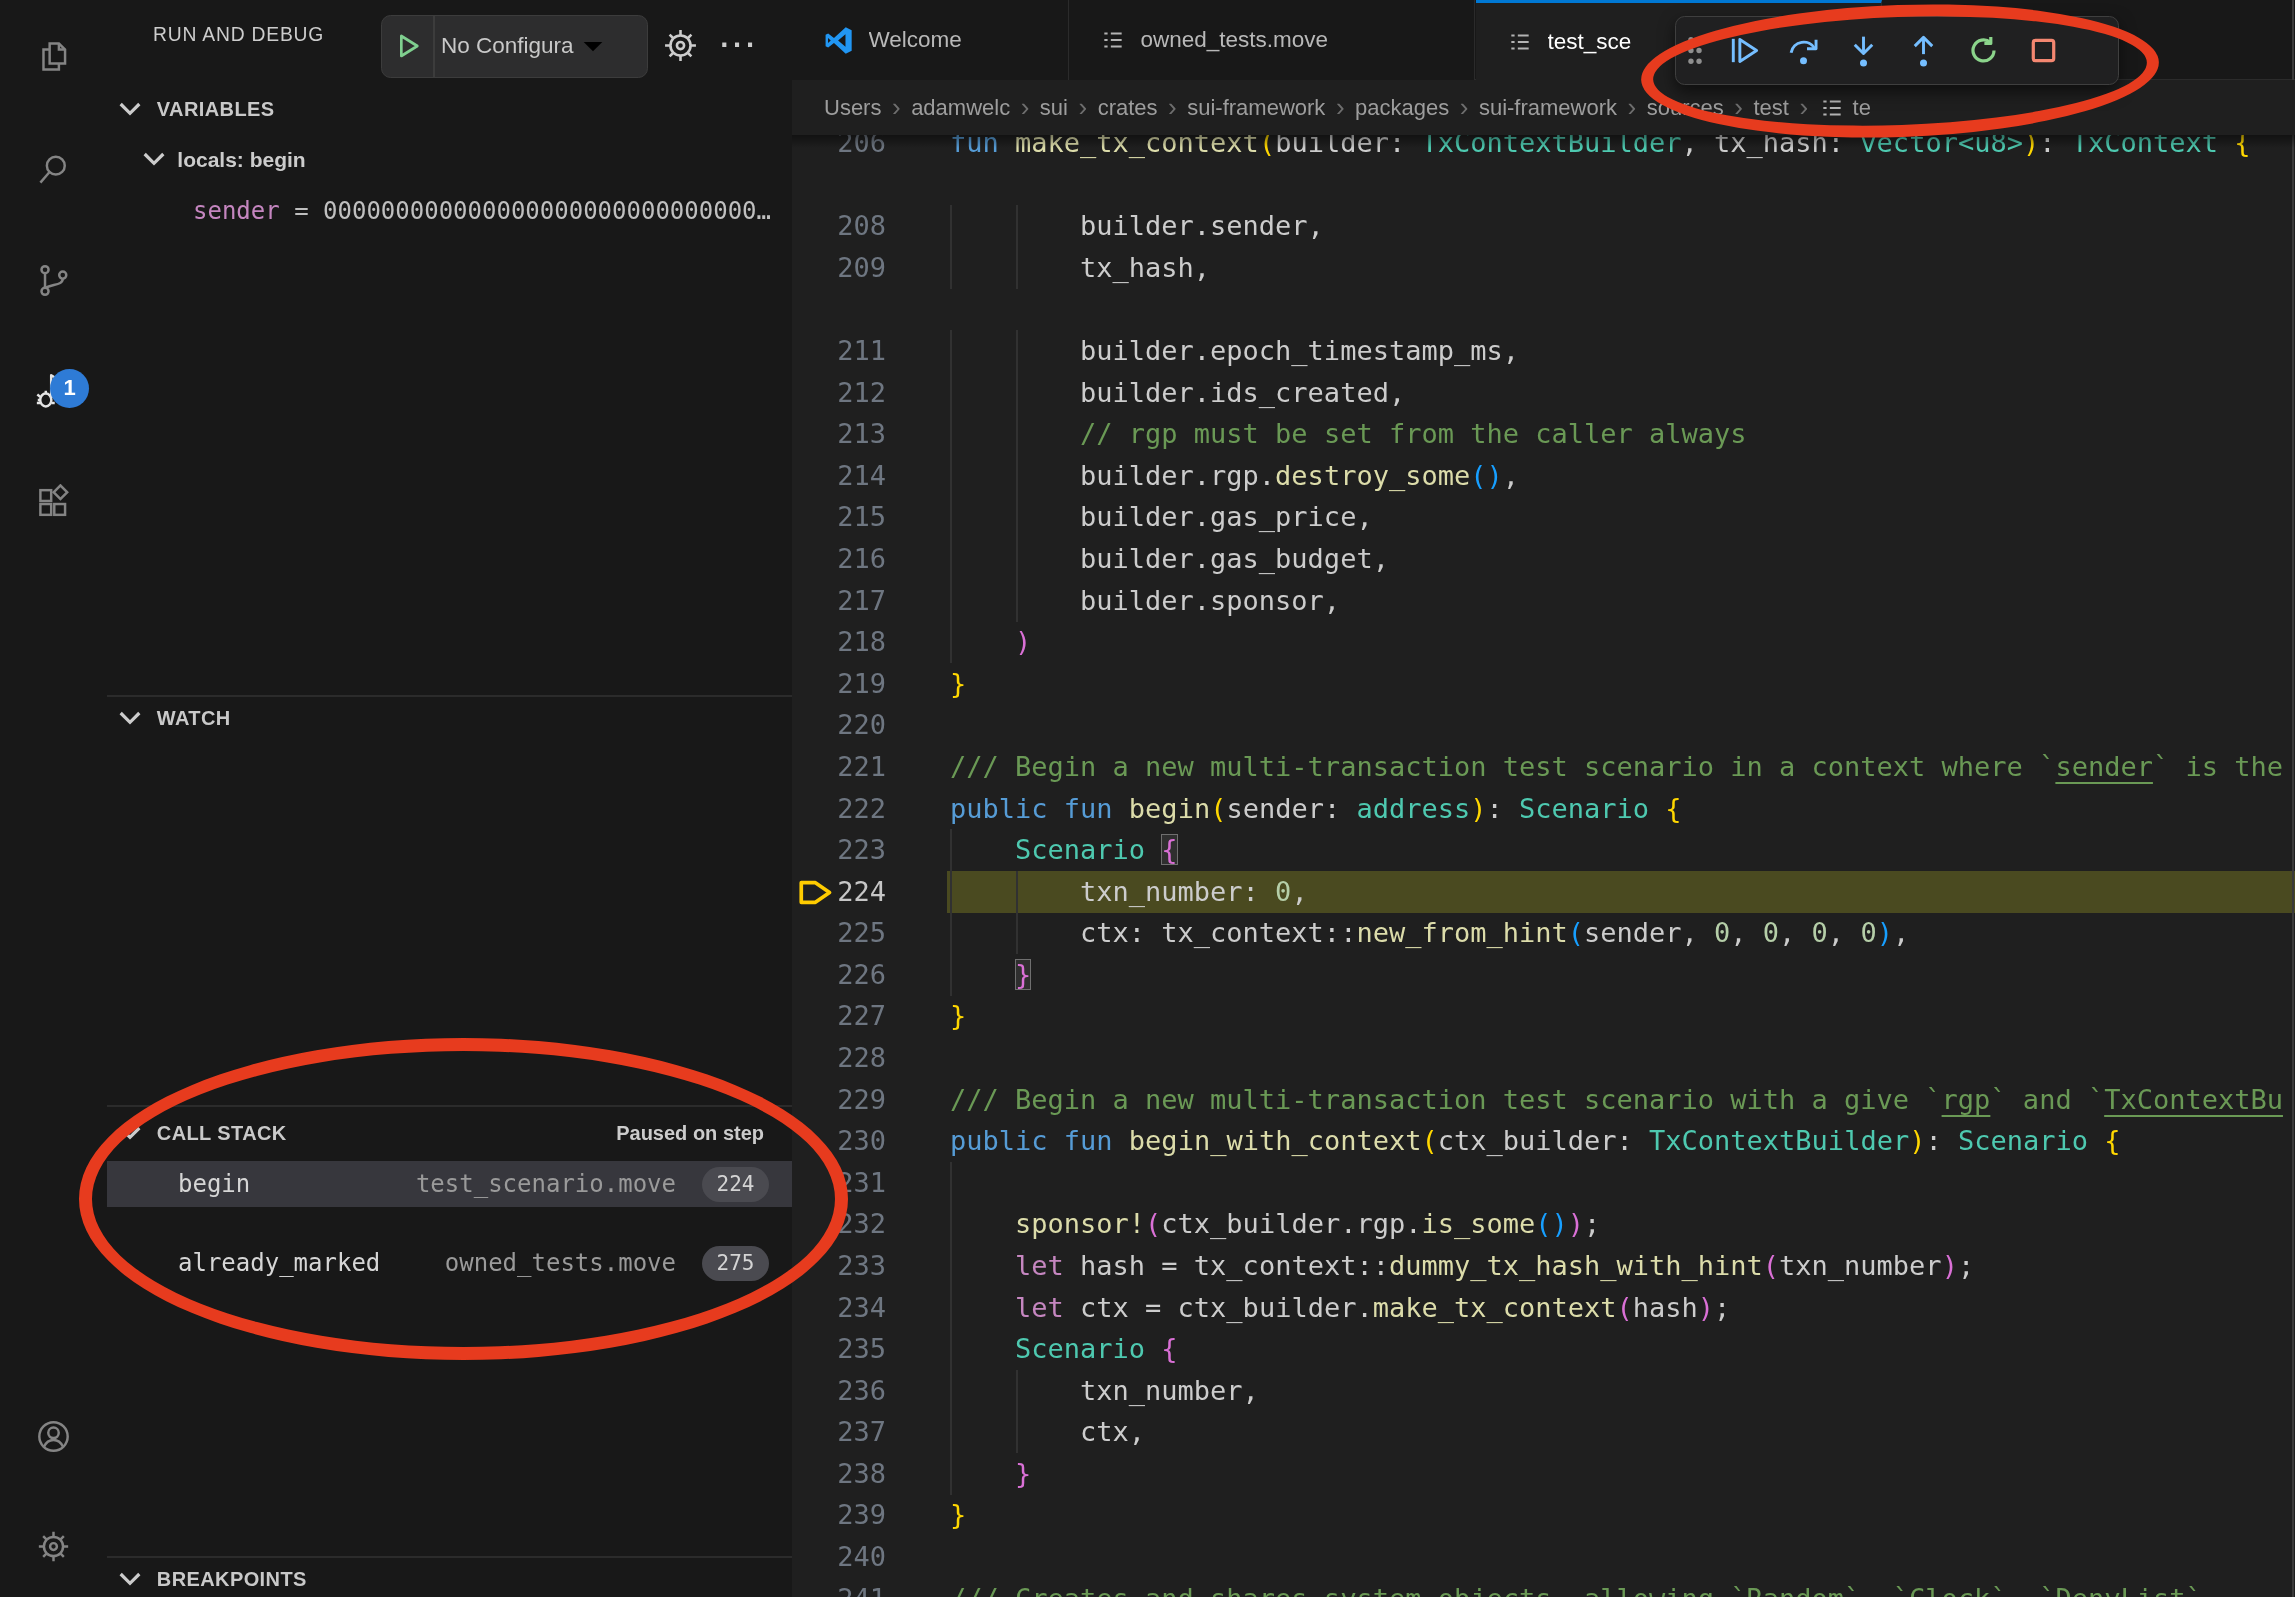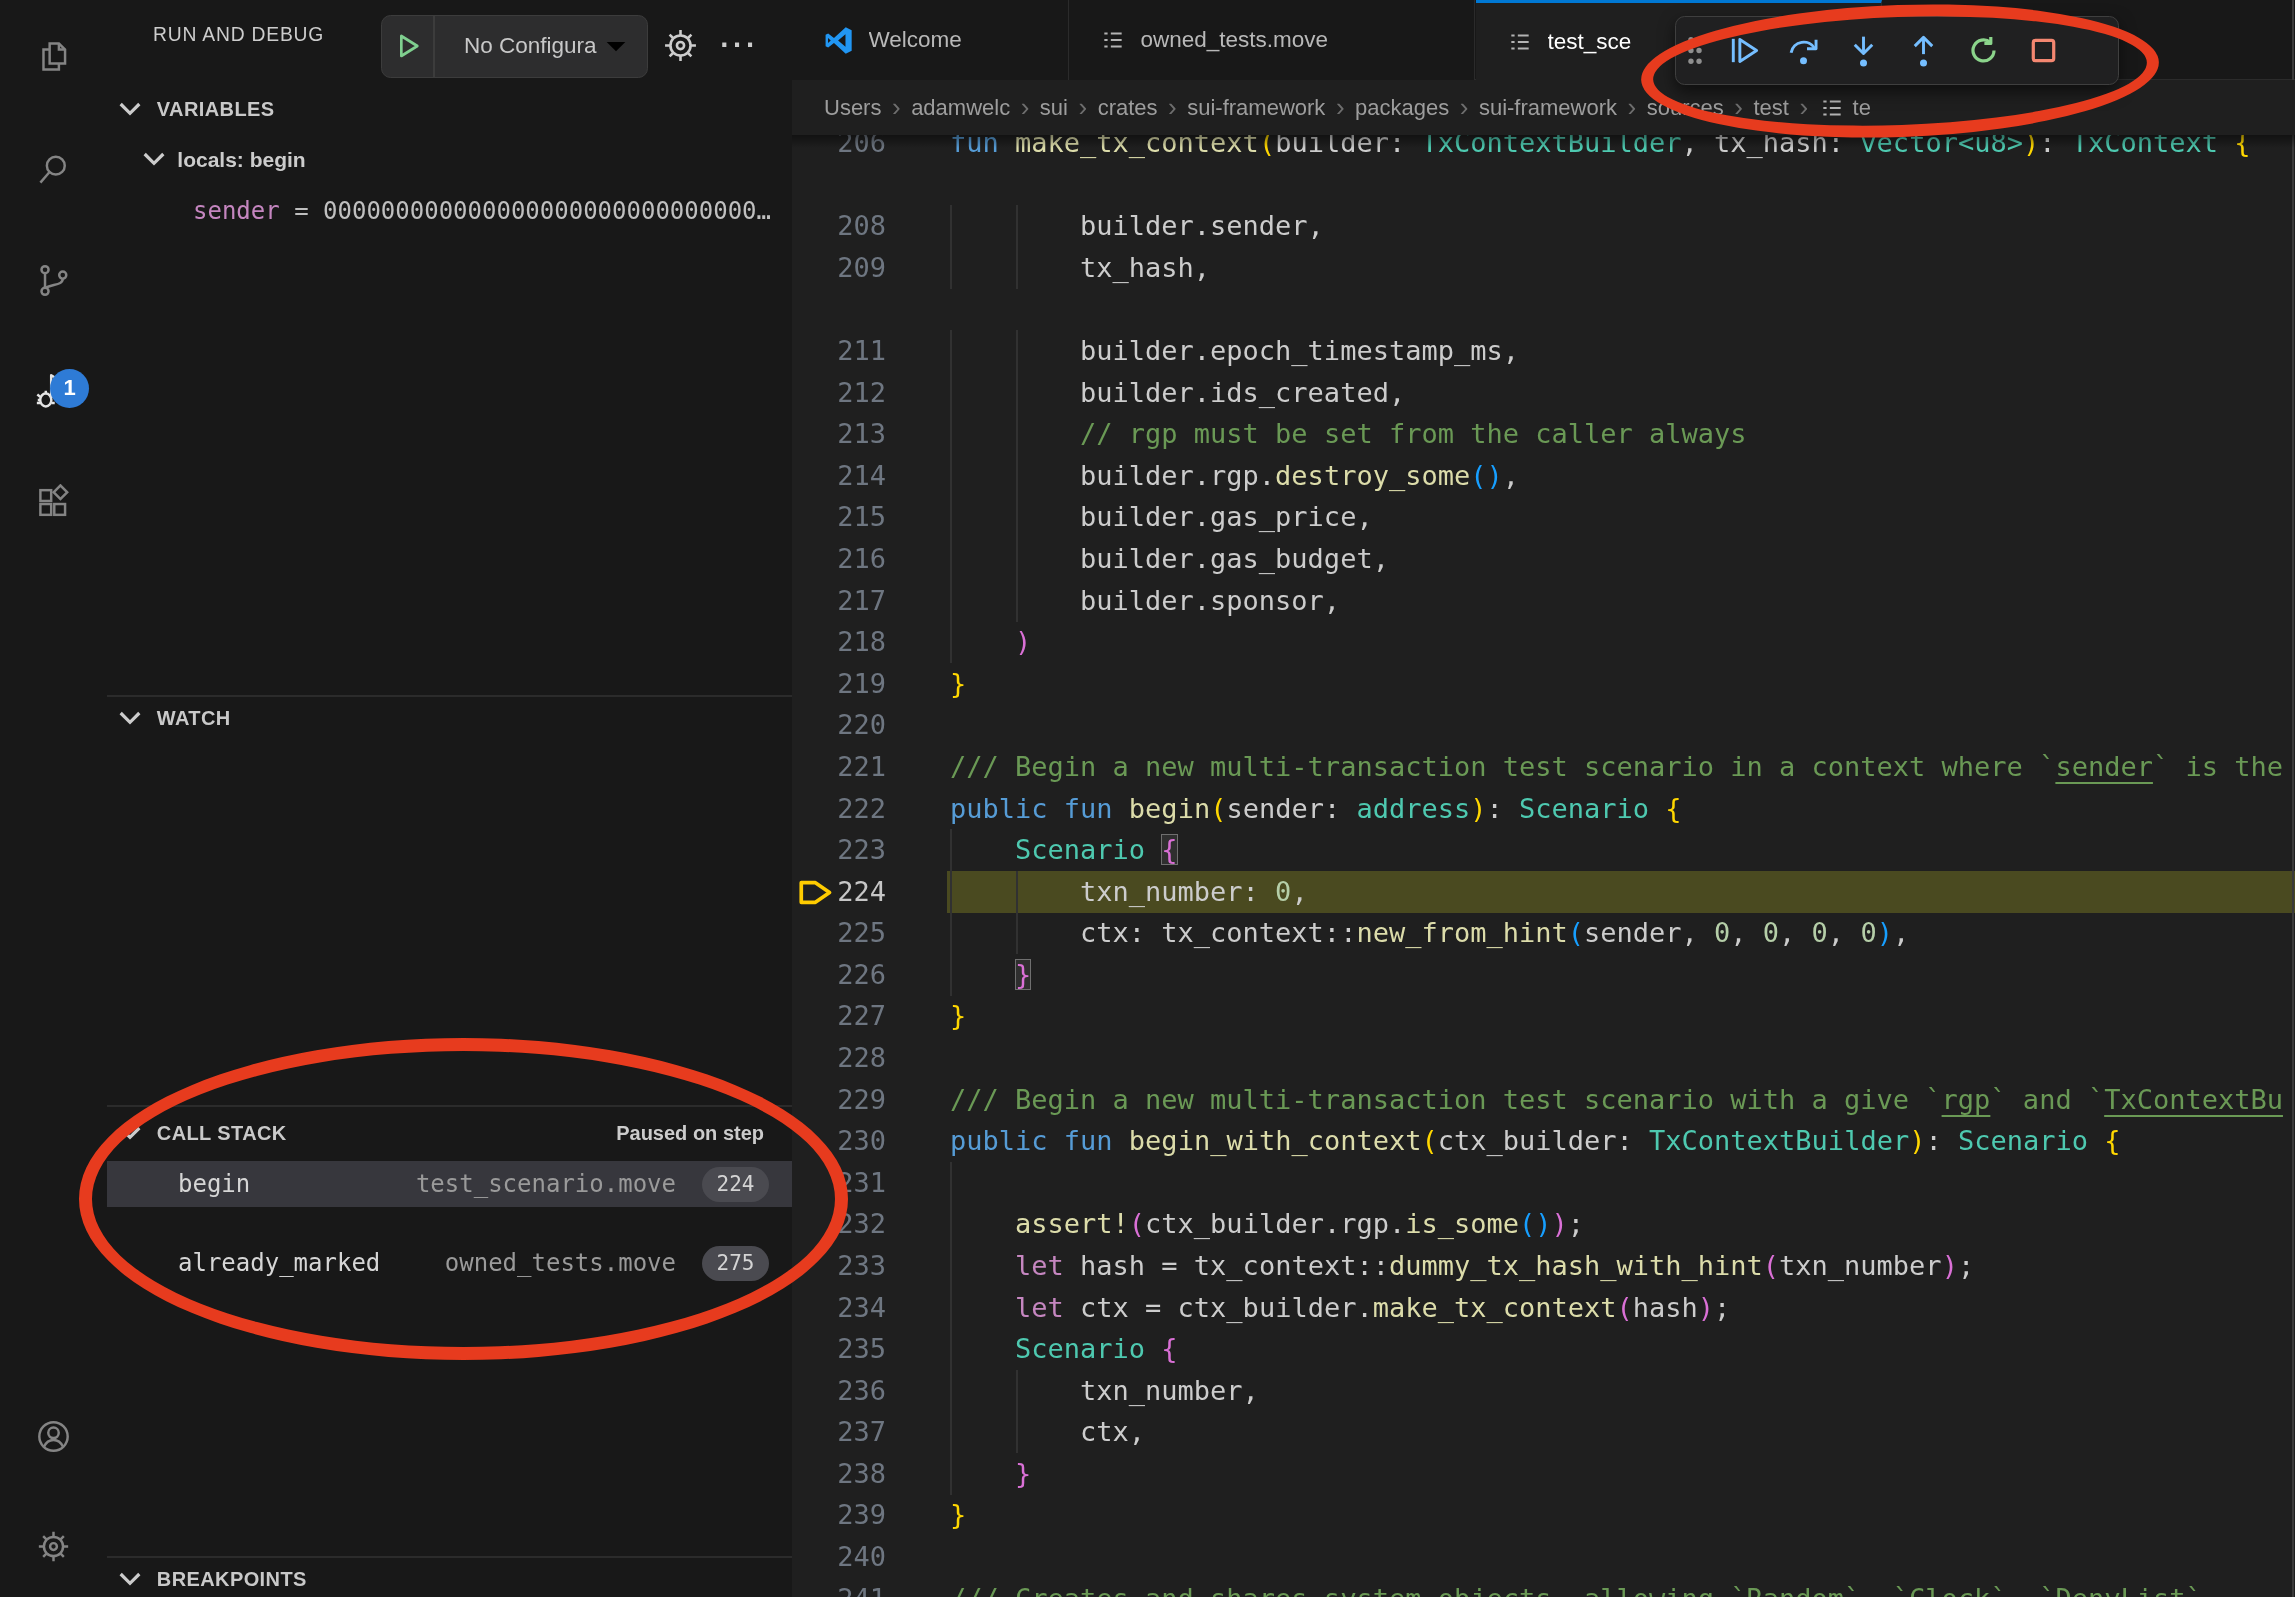"No Configura" #configctl .cfg-label { margin-left: 29px -> 6px }
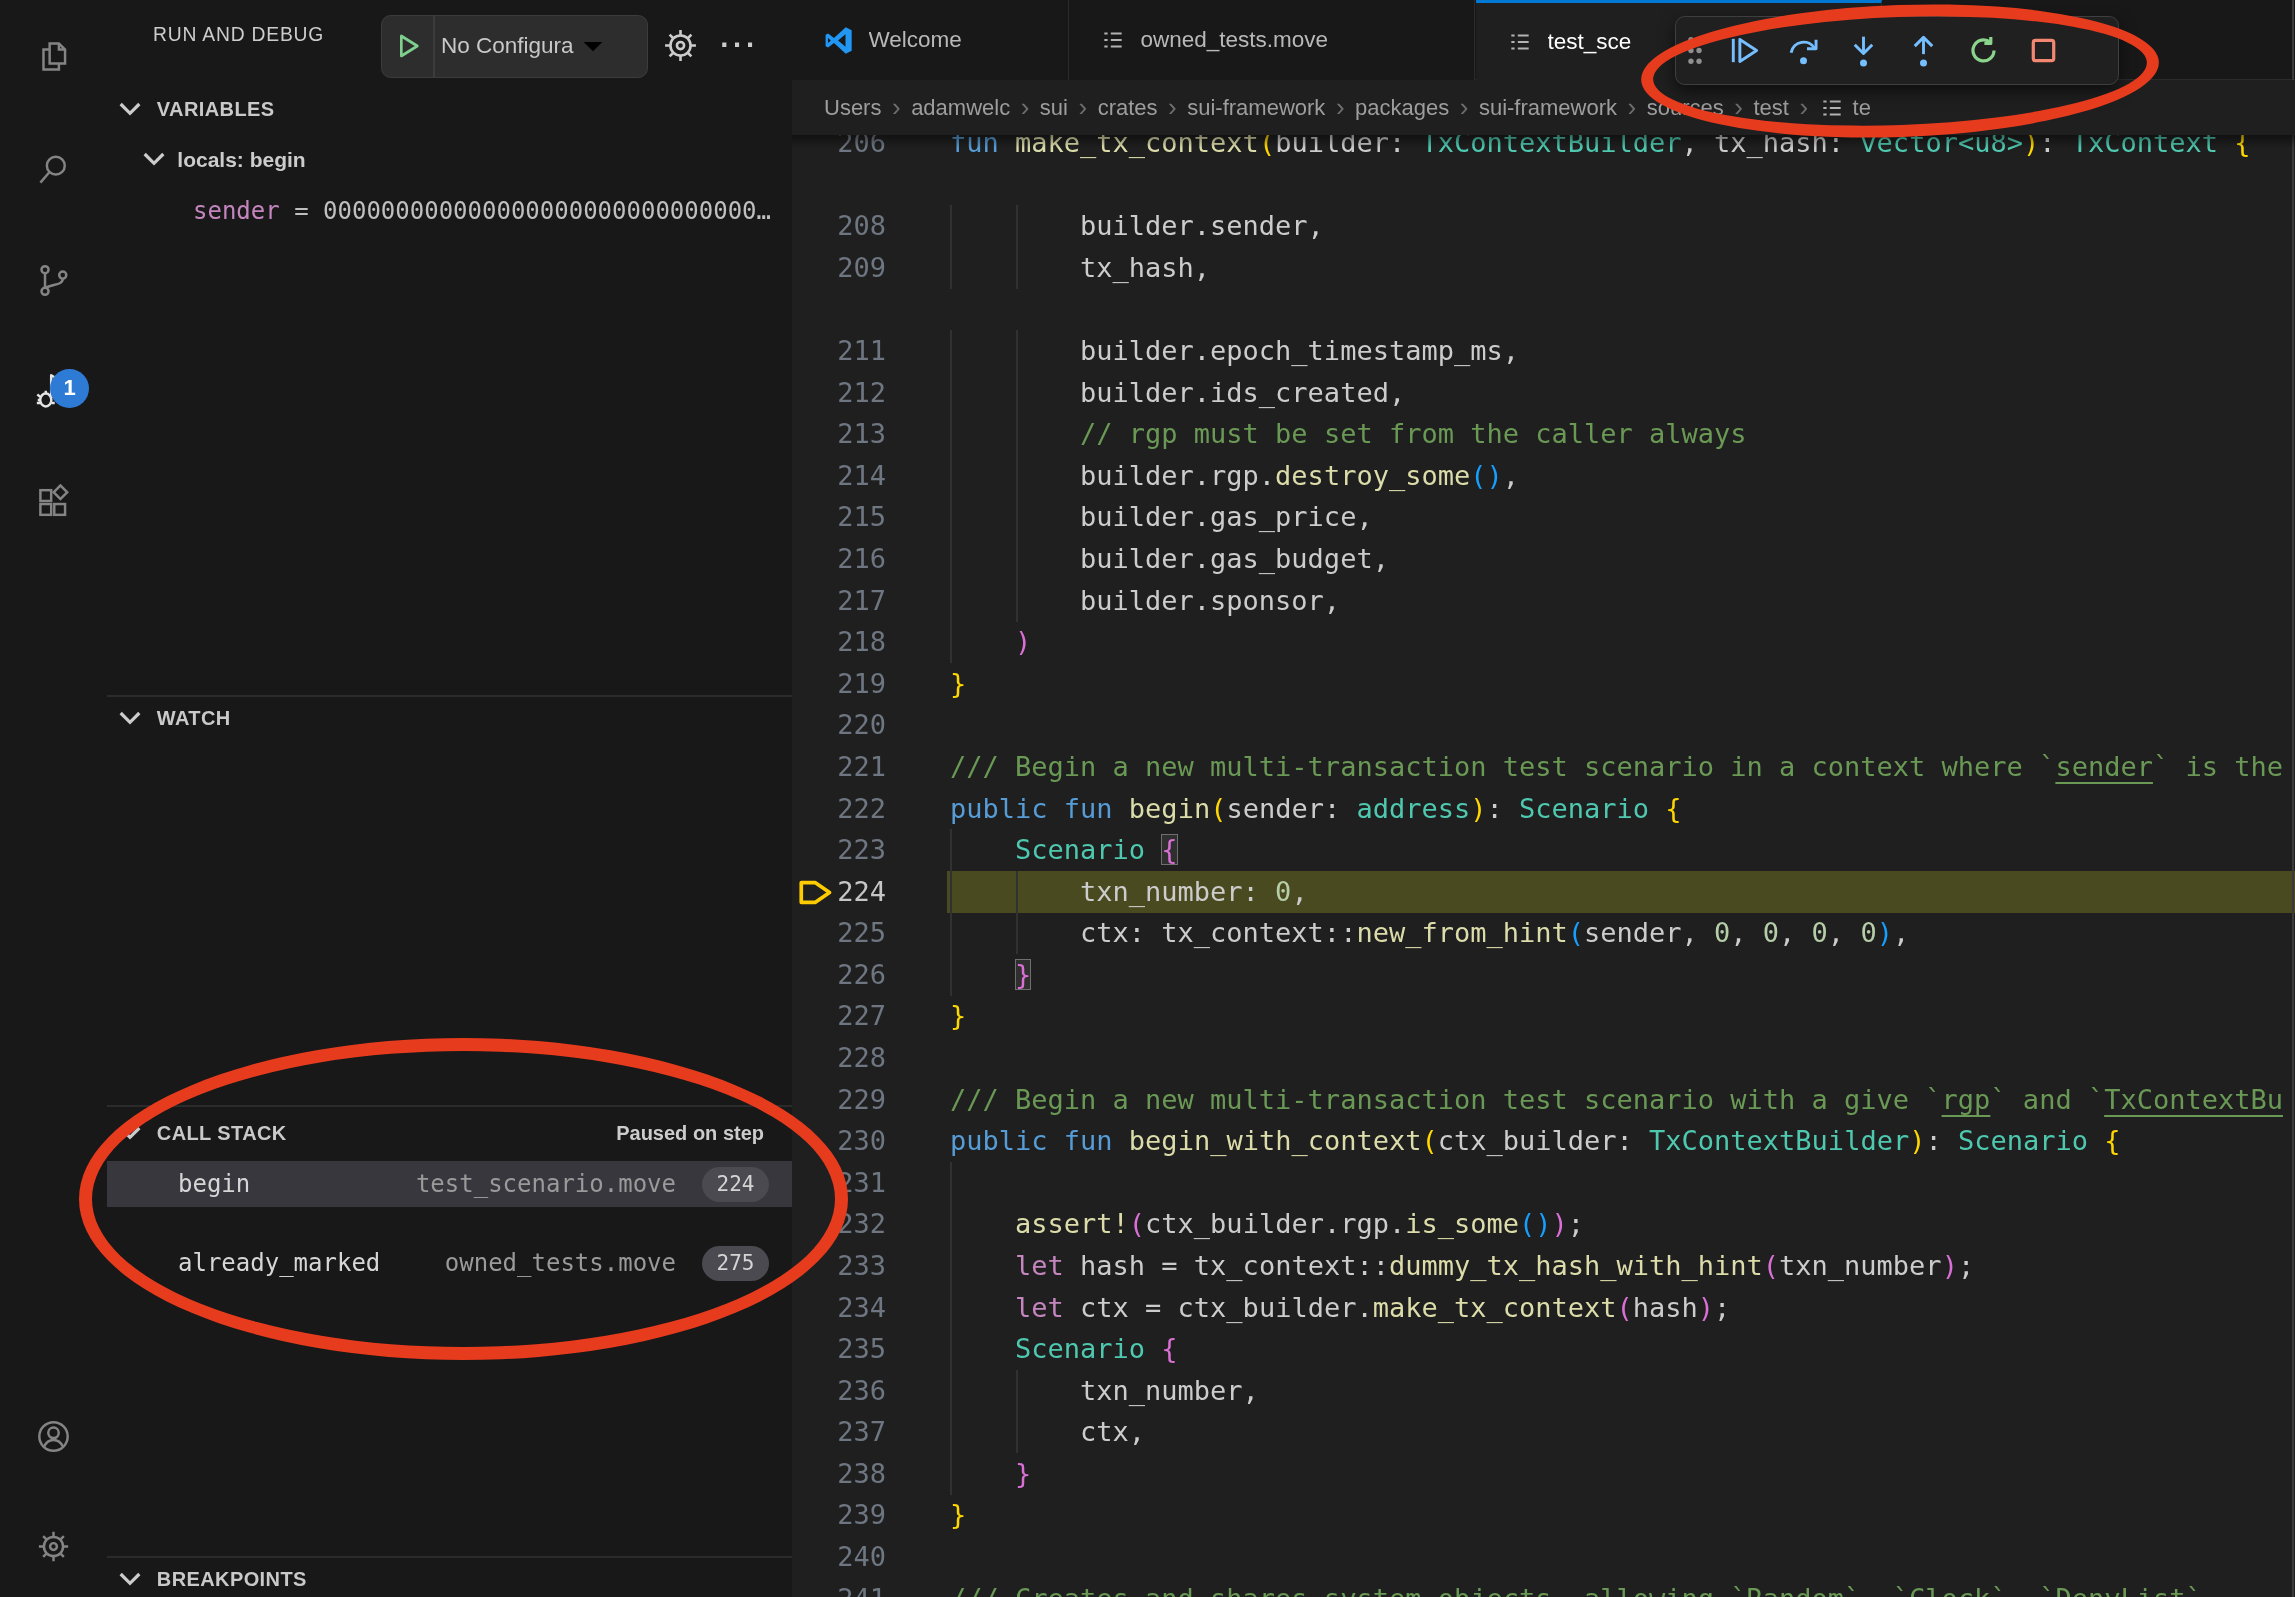"assert!" span.tok { text: assert -> sponsor }
